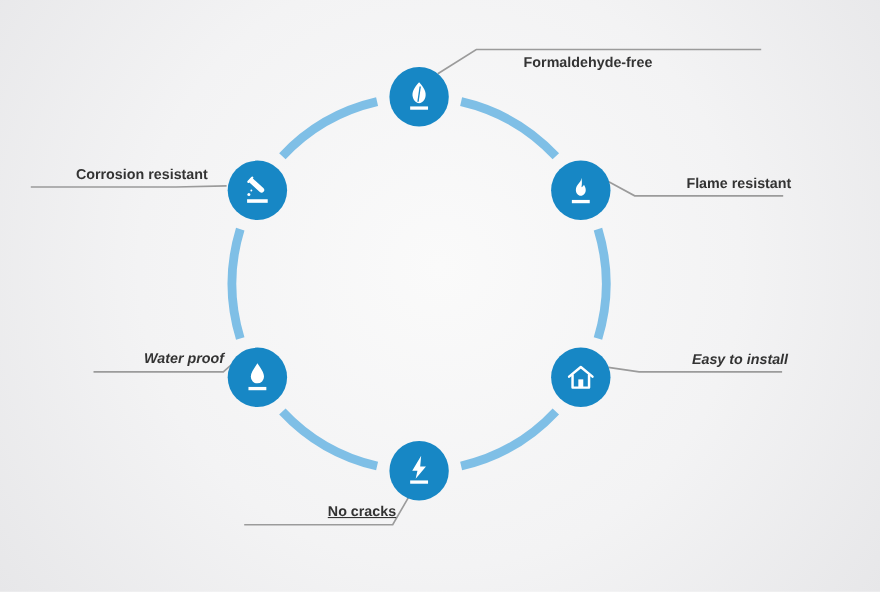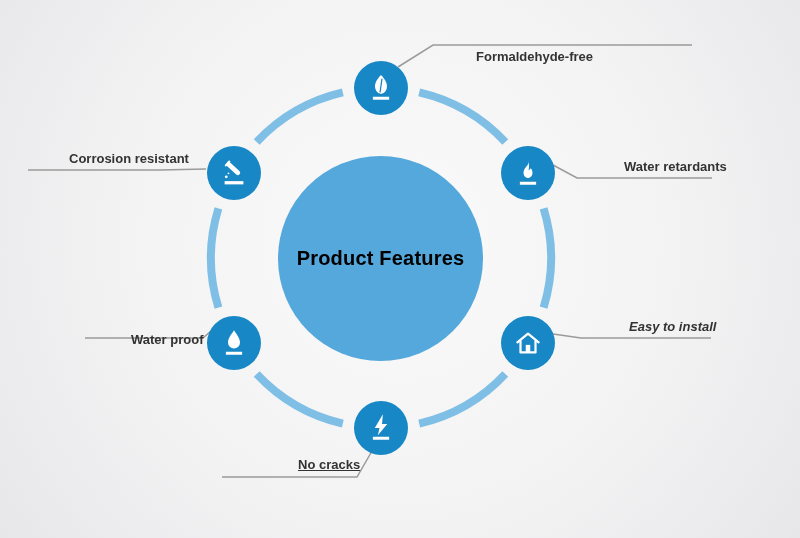"Water retardants" div.feature-label { text: Water retardants -> Flame resistant }
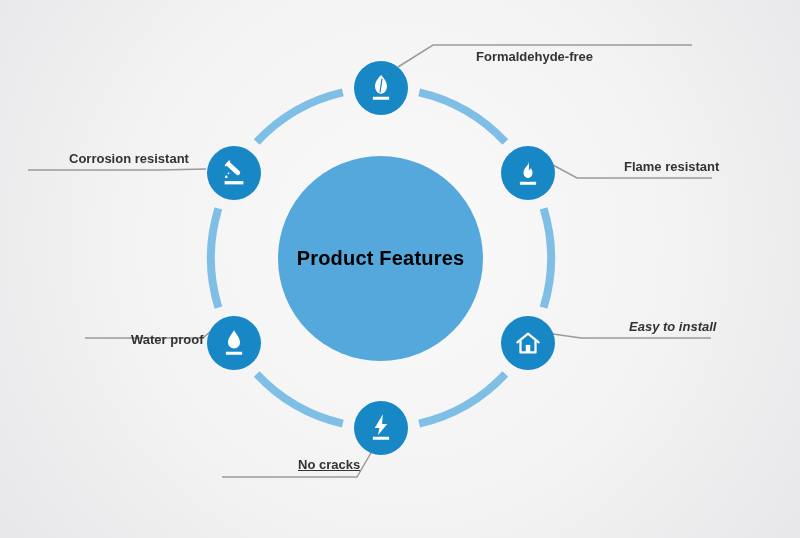"Product Features" div.center-circle { html: <div> <div>Product Features</div> </div> -> none }
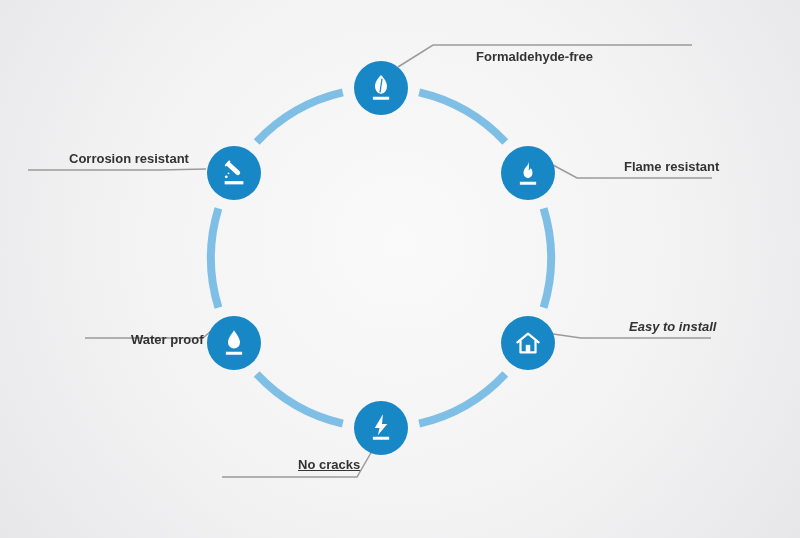"Water proof" .lb-lower-left { font-style: none -> italic; top: 332px -> 318px }
